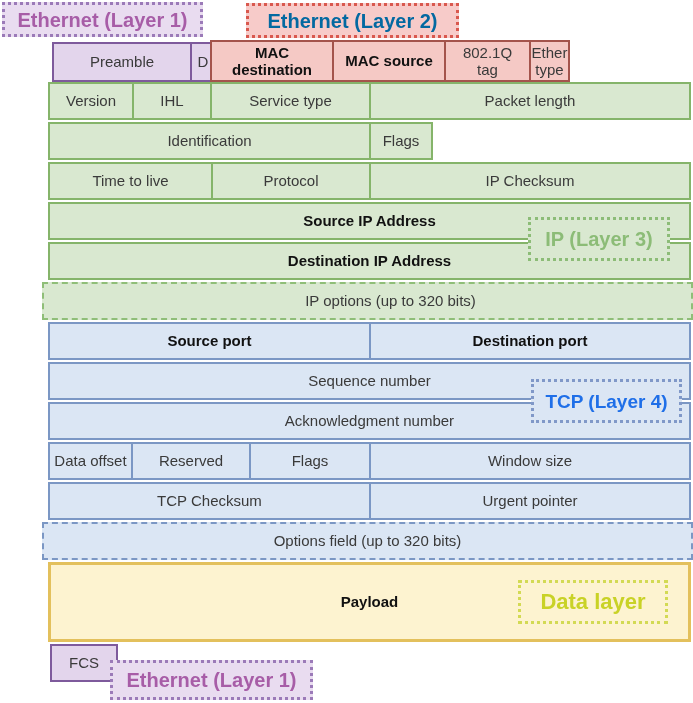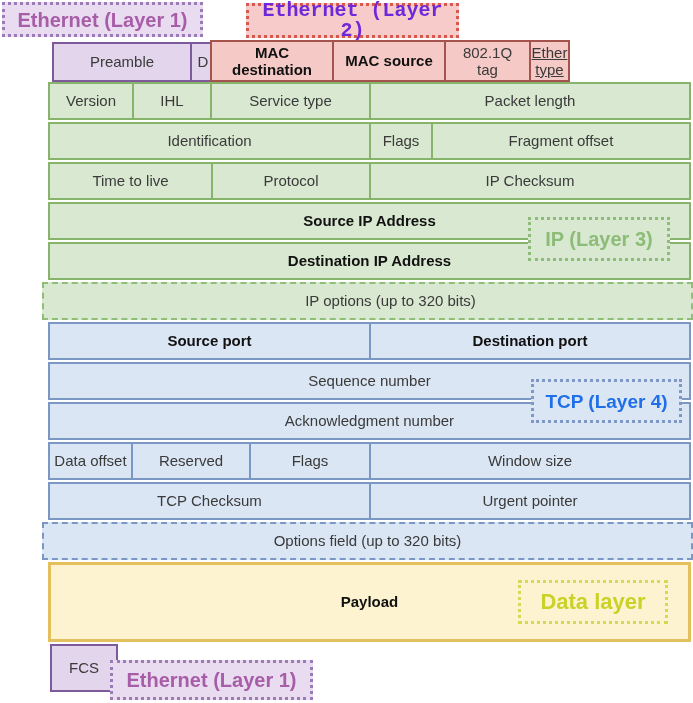"Ethernet (Layer 2)" .tag-eth2 { color: #6d28d9 -> #0369a1; font-family: Liberation Mono, monospace -> none }
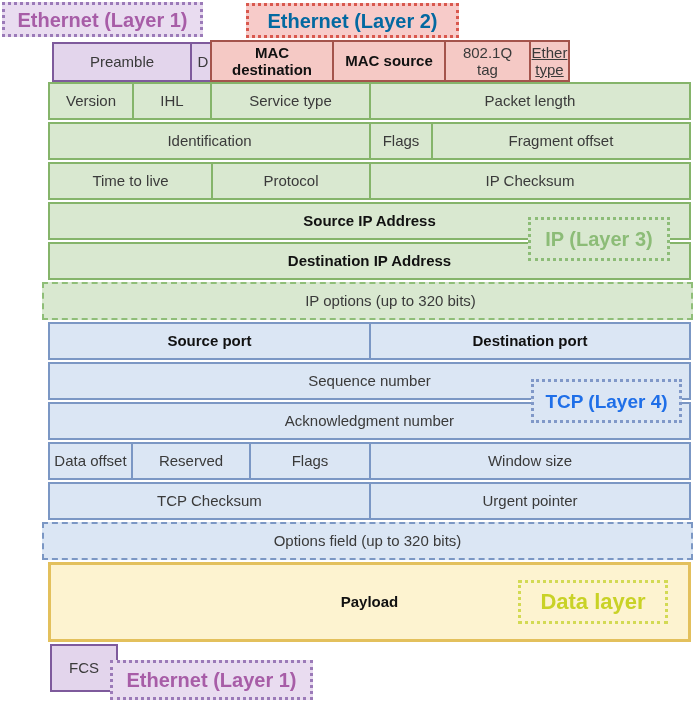"Ether type" div.cell { text-decoration: underline -> none }
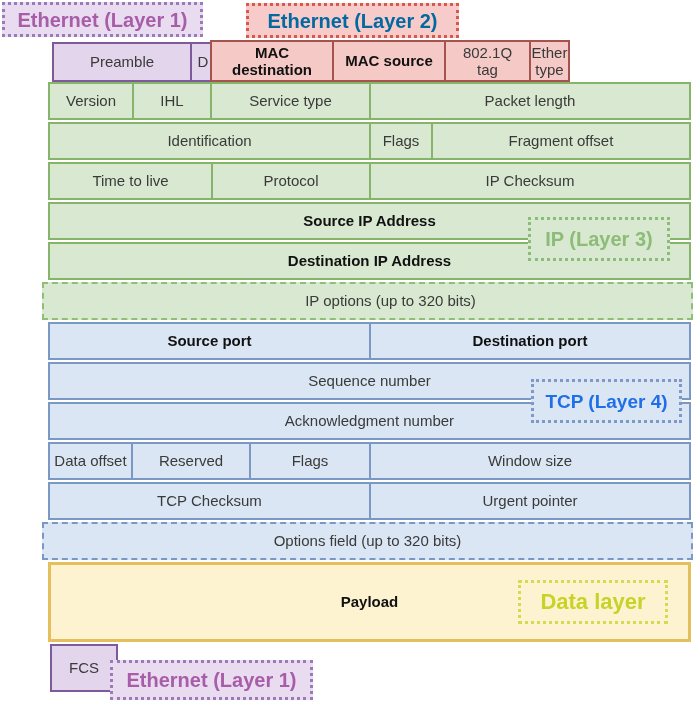"Fragment offset" div.cell { html: <div>Fragment offset</div> -> none }
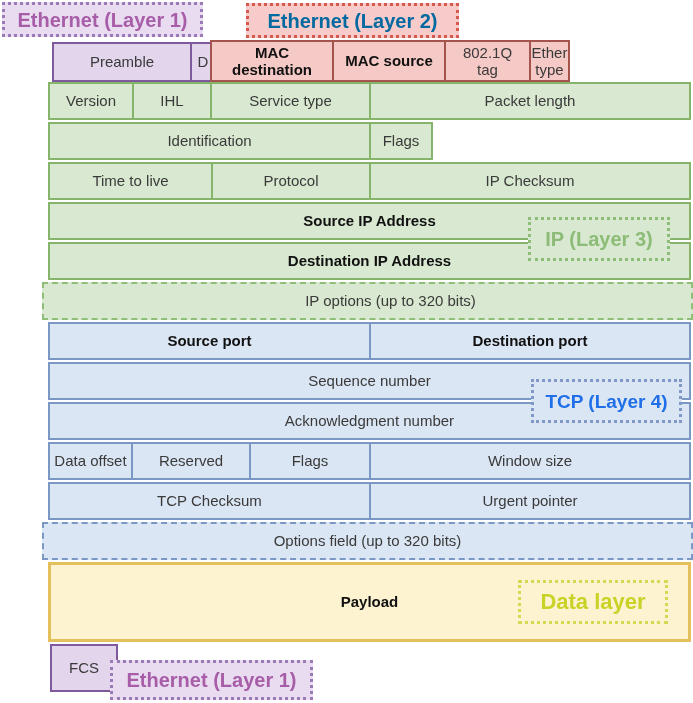"FCS" div.row { height: 48px -> 38px }
